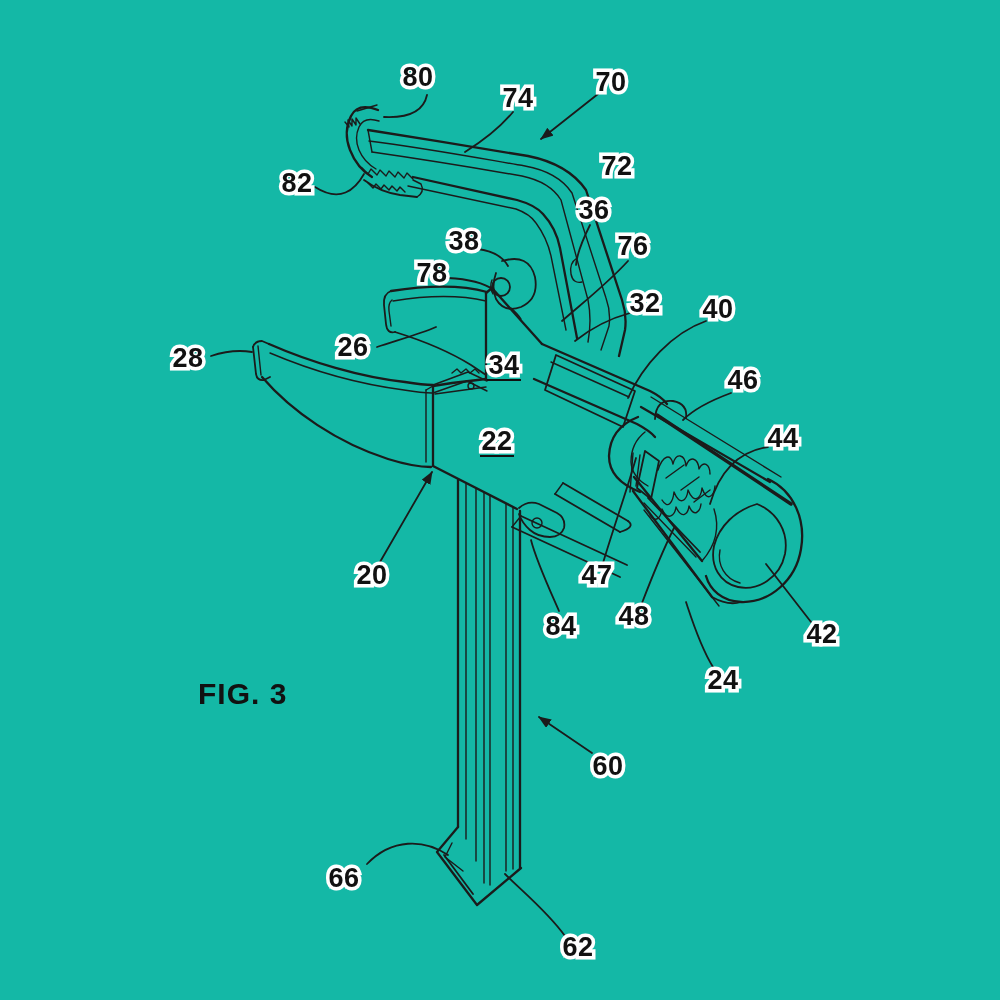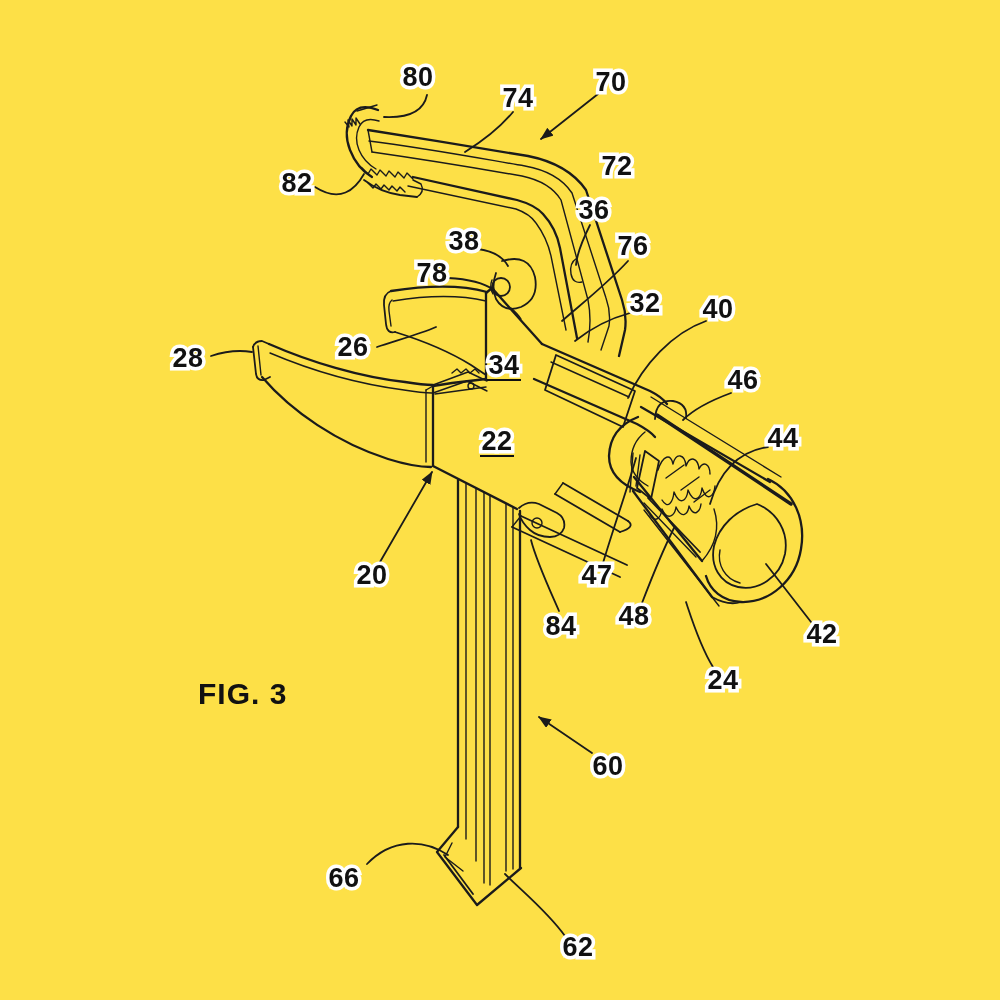"80" #stage { background: #fde047 -> #14b8a6 }
